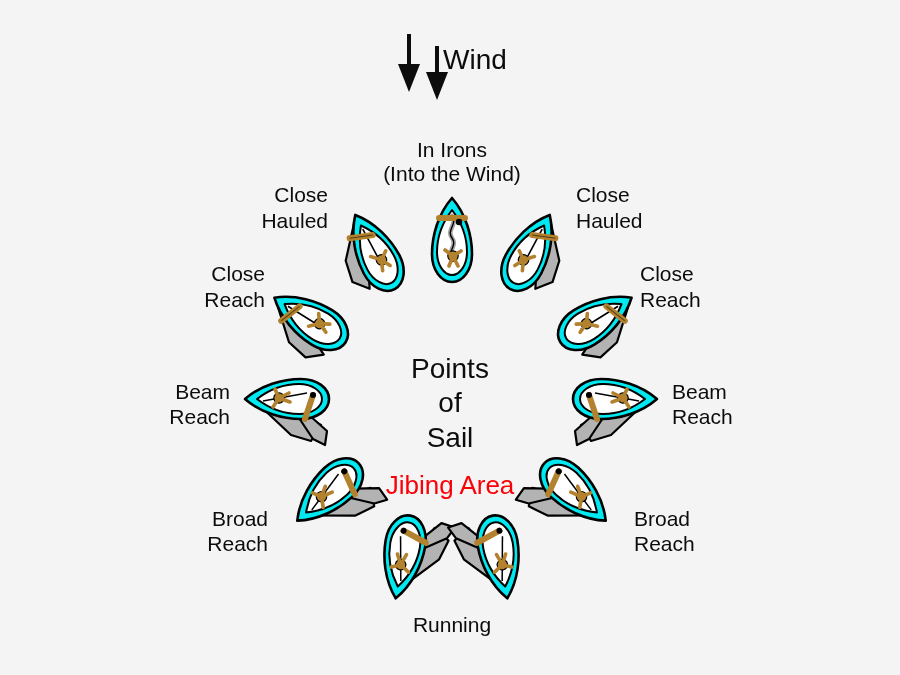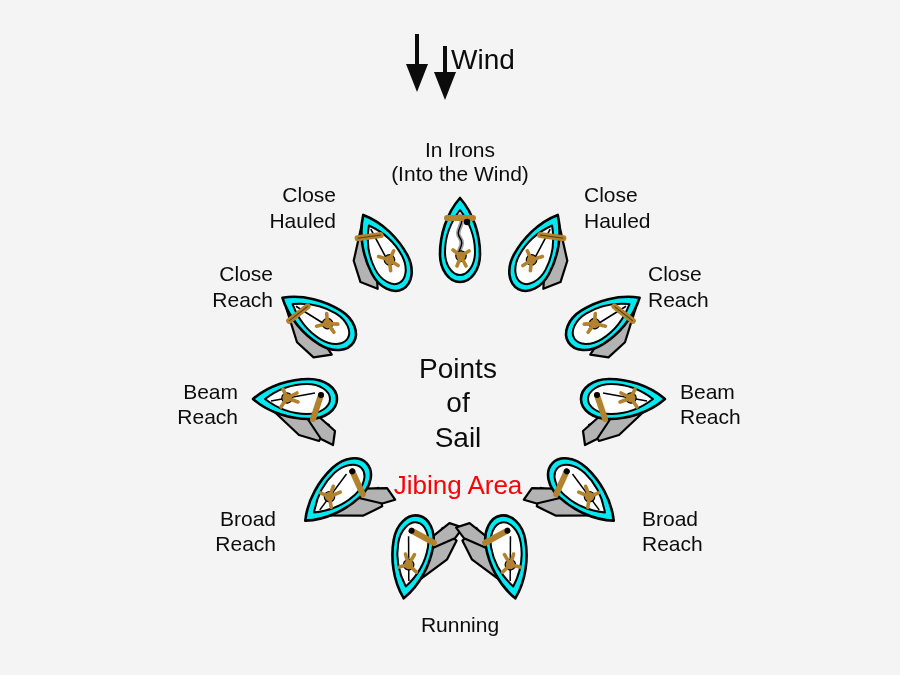"Wind" #stage { left: 8px -> 0 }
